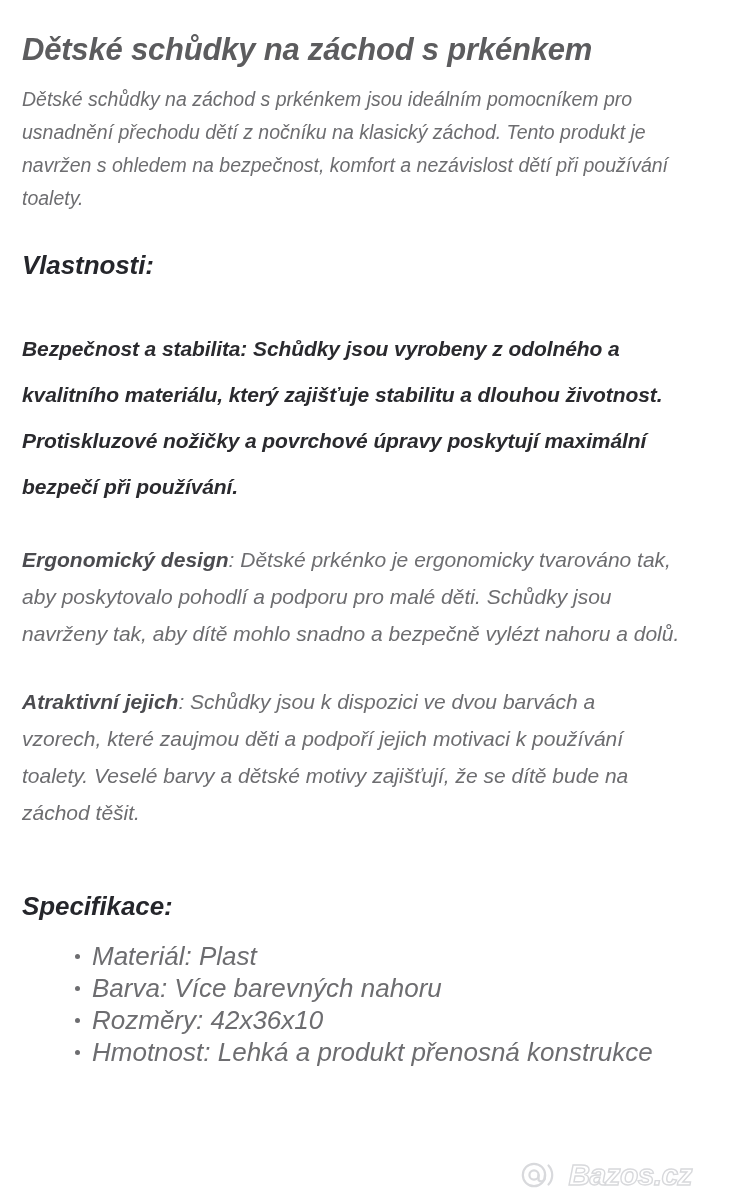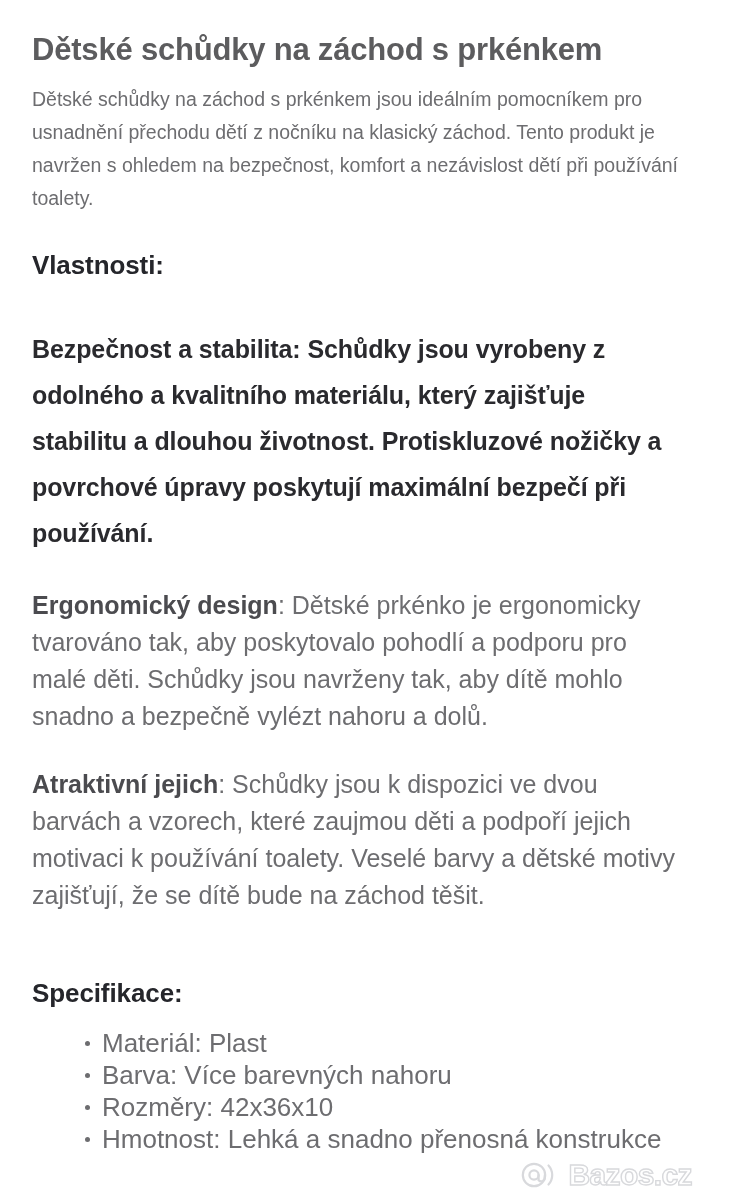"Dětské schůdky na záchod s" .page { font-style: none -> italic; padding: 0 24px 0 32px -> 0 24px 0 22px }
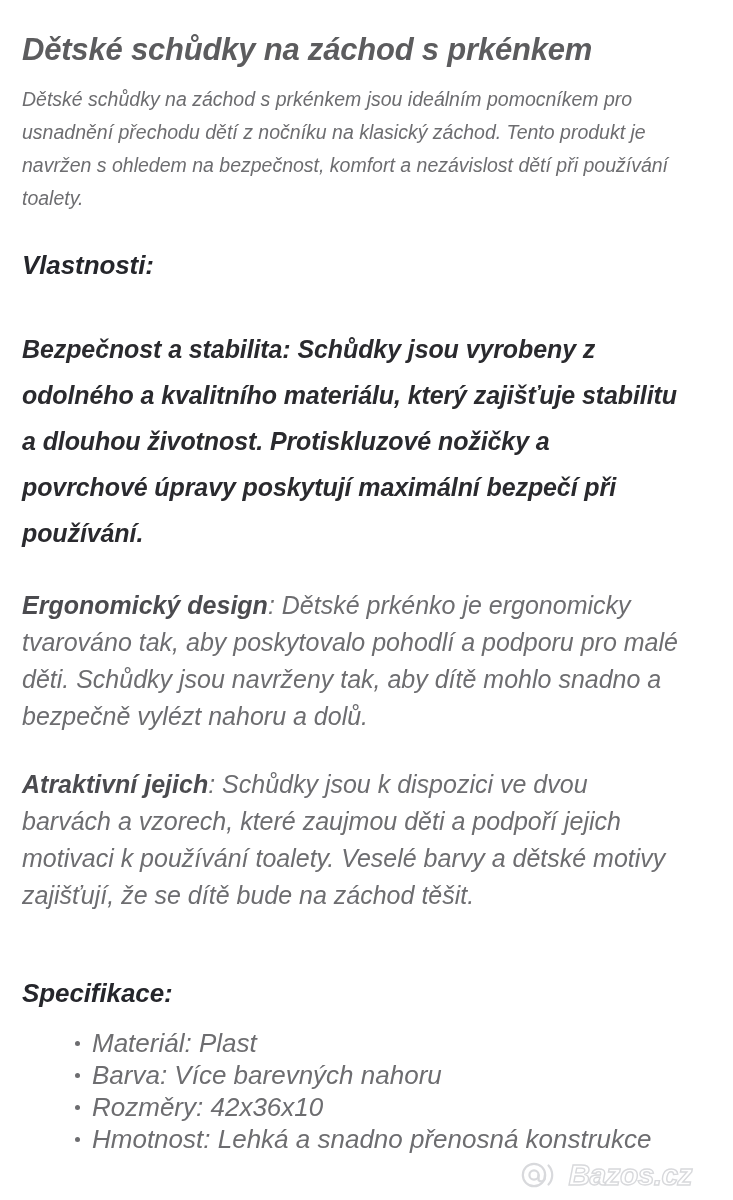"Bezpečnost a stabilita: Schůdky jsou" .feature-block { font-size: 25px -> 21px }
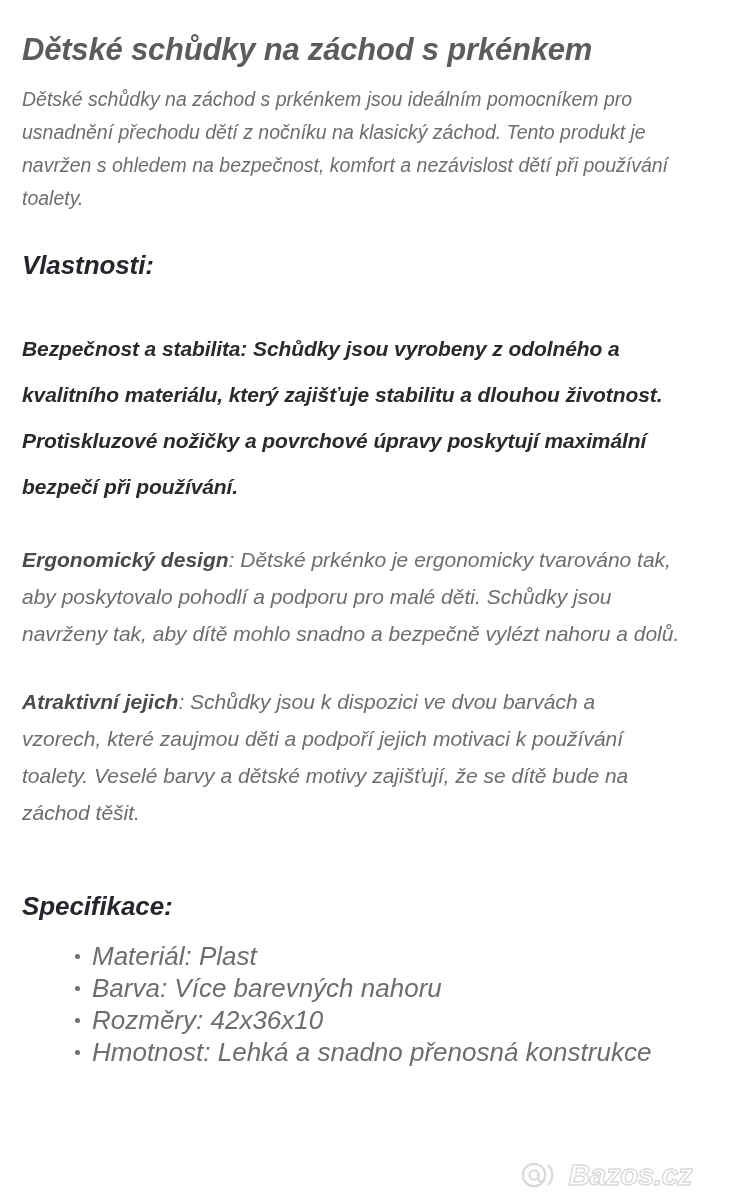"Hmotnost: Lehká a snadno přenosná" li.spec-item { text: snadno -> produkt }
